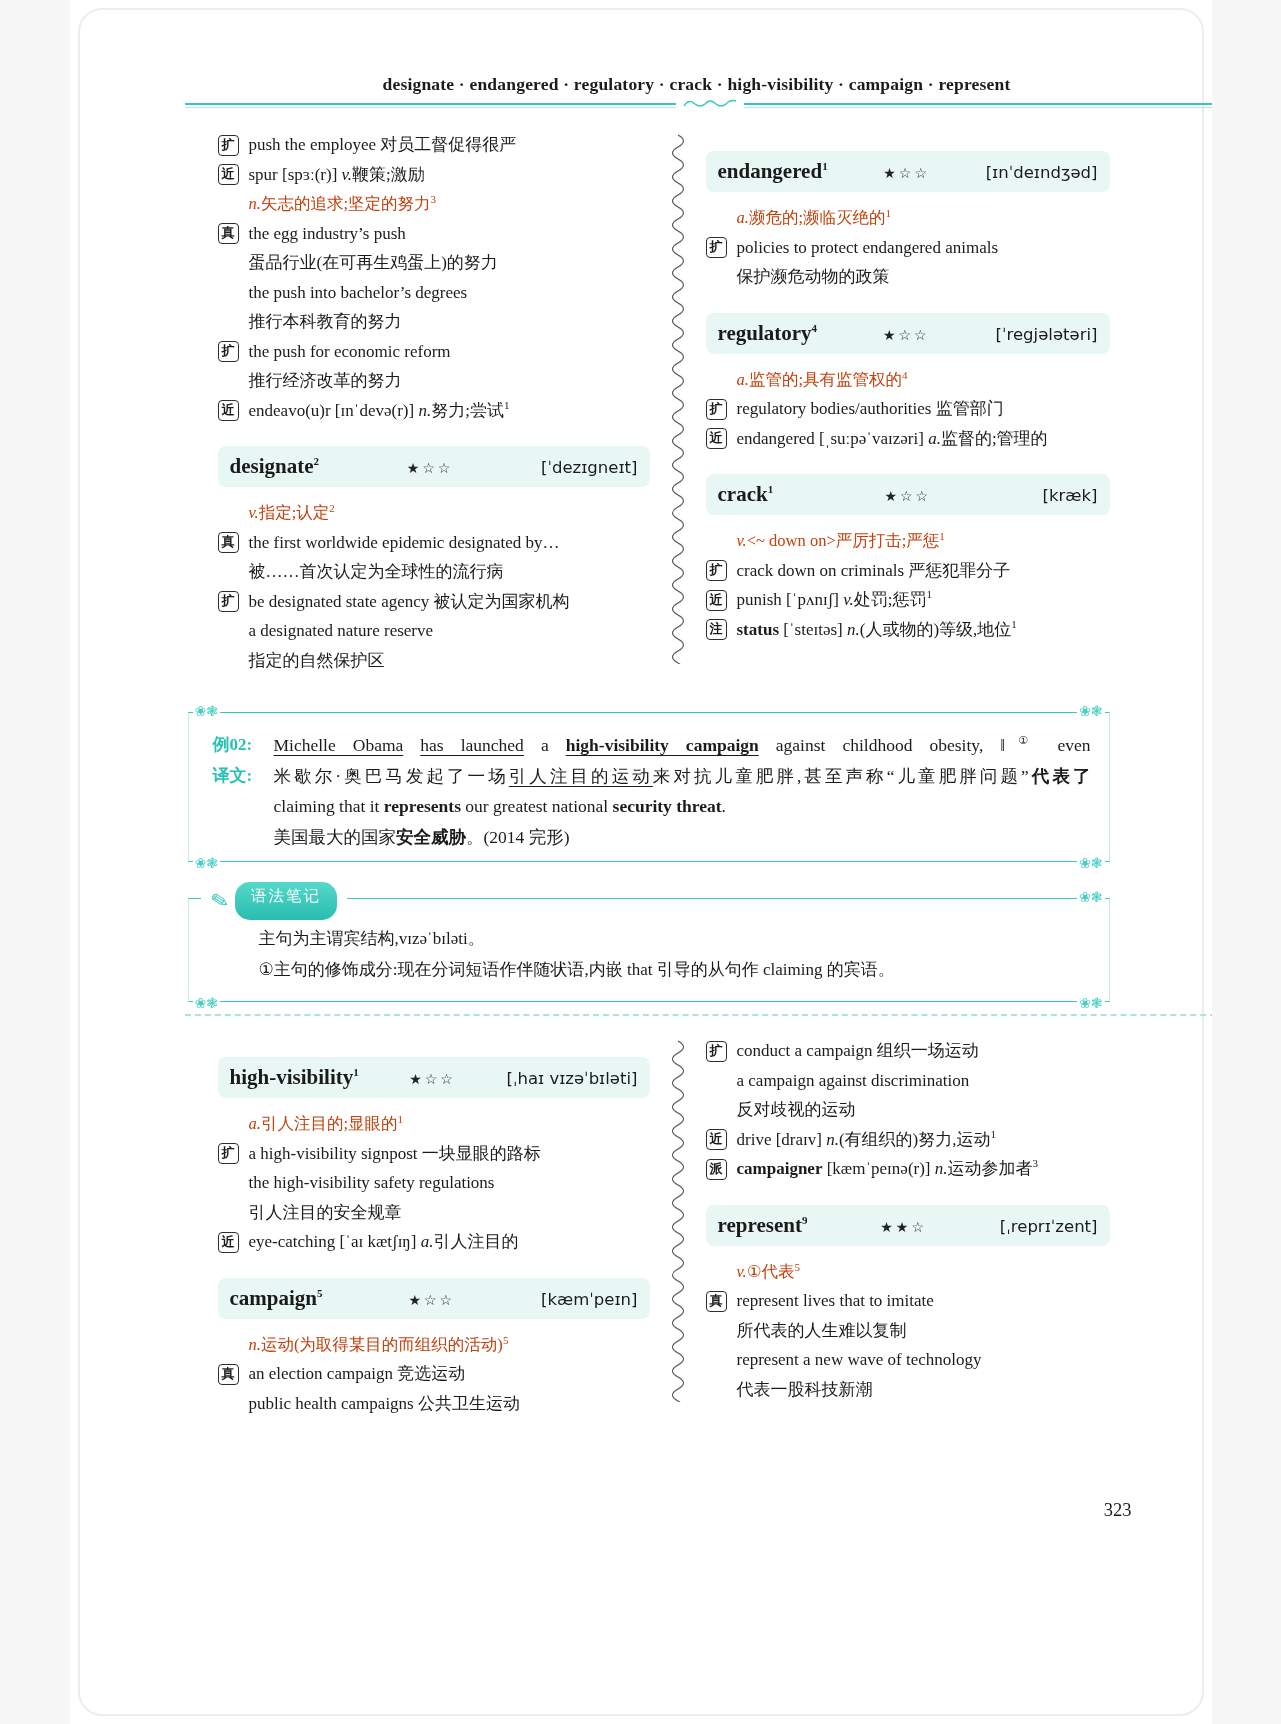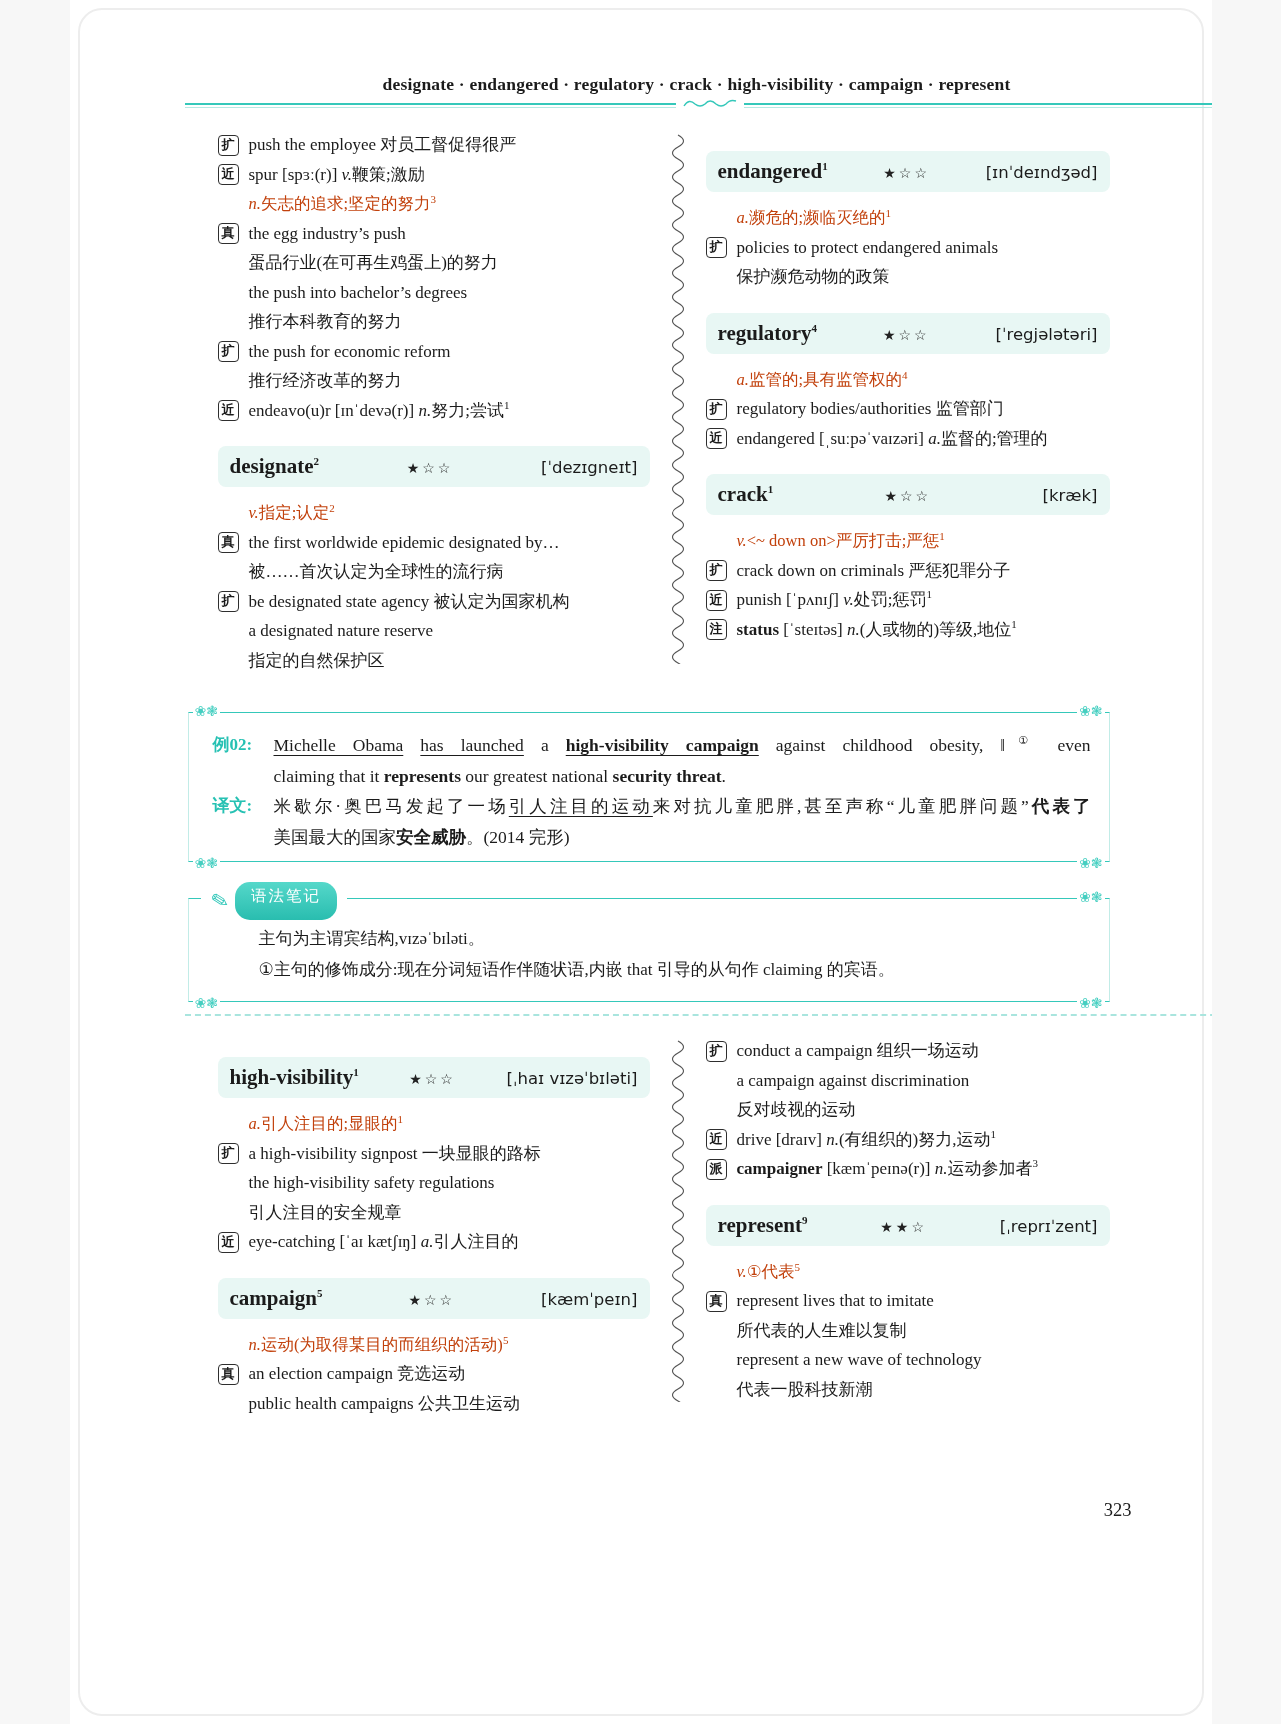"claiming that it represents our" div.ex-par { order: before "译文:" -> after "译文:" }
